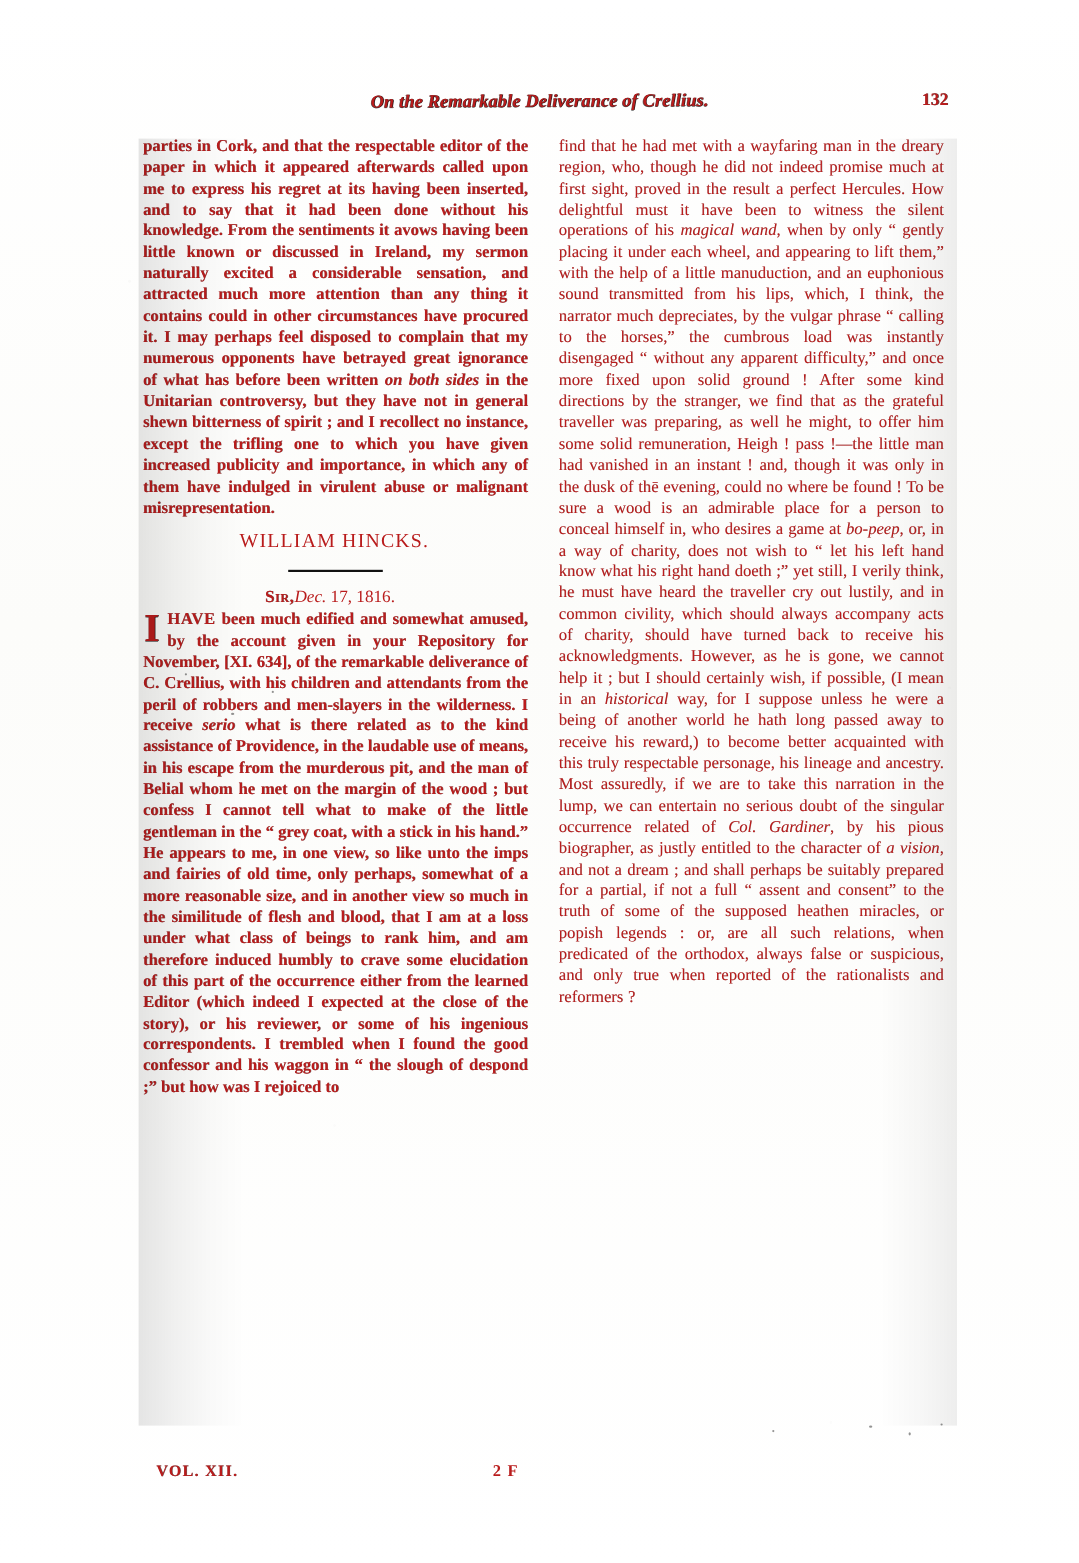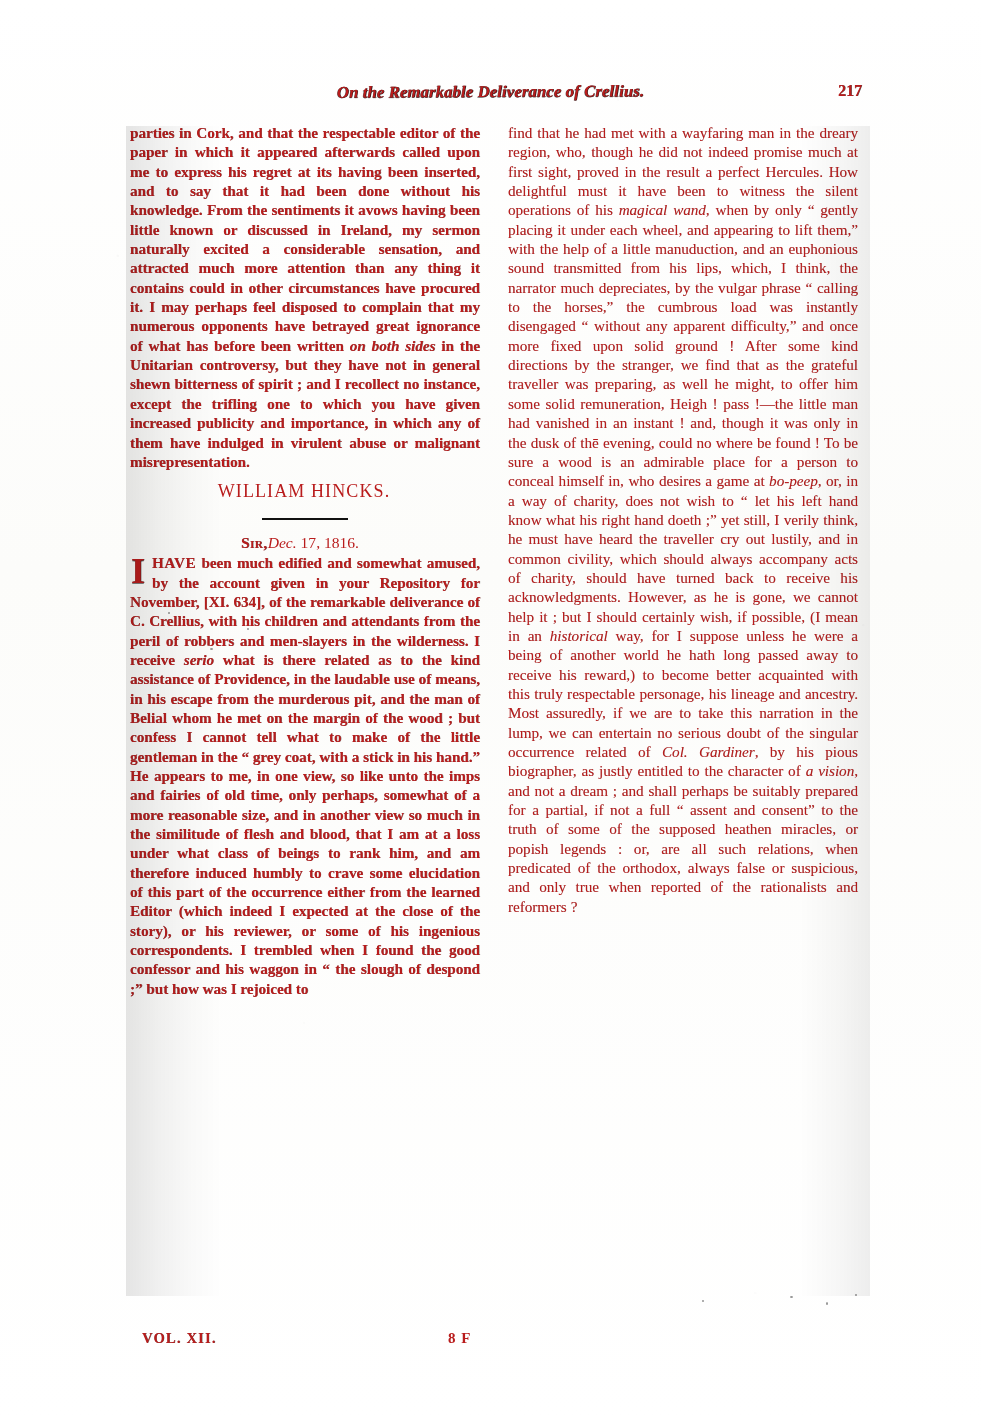"217" span.rh-folio { text: 217 -> 132 }
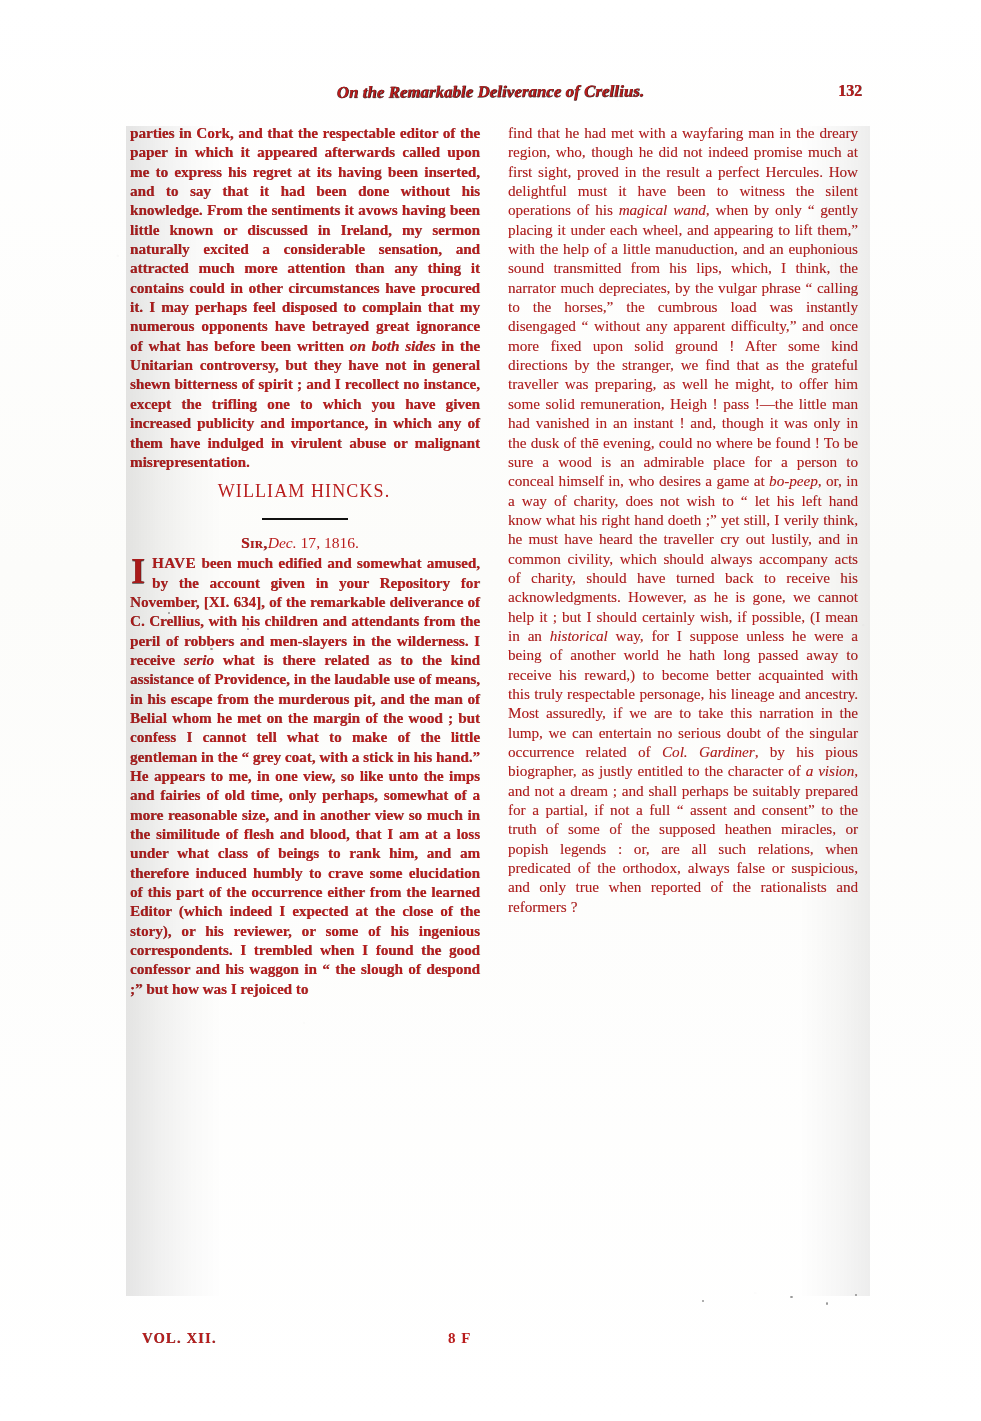"8 F" span.sig-mark { text: 8 -> 2 }
